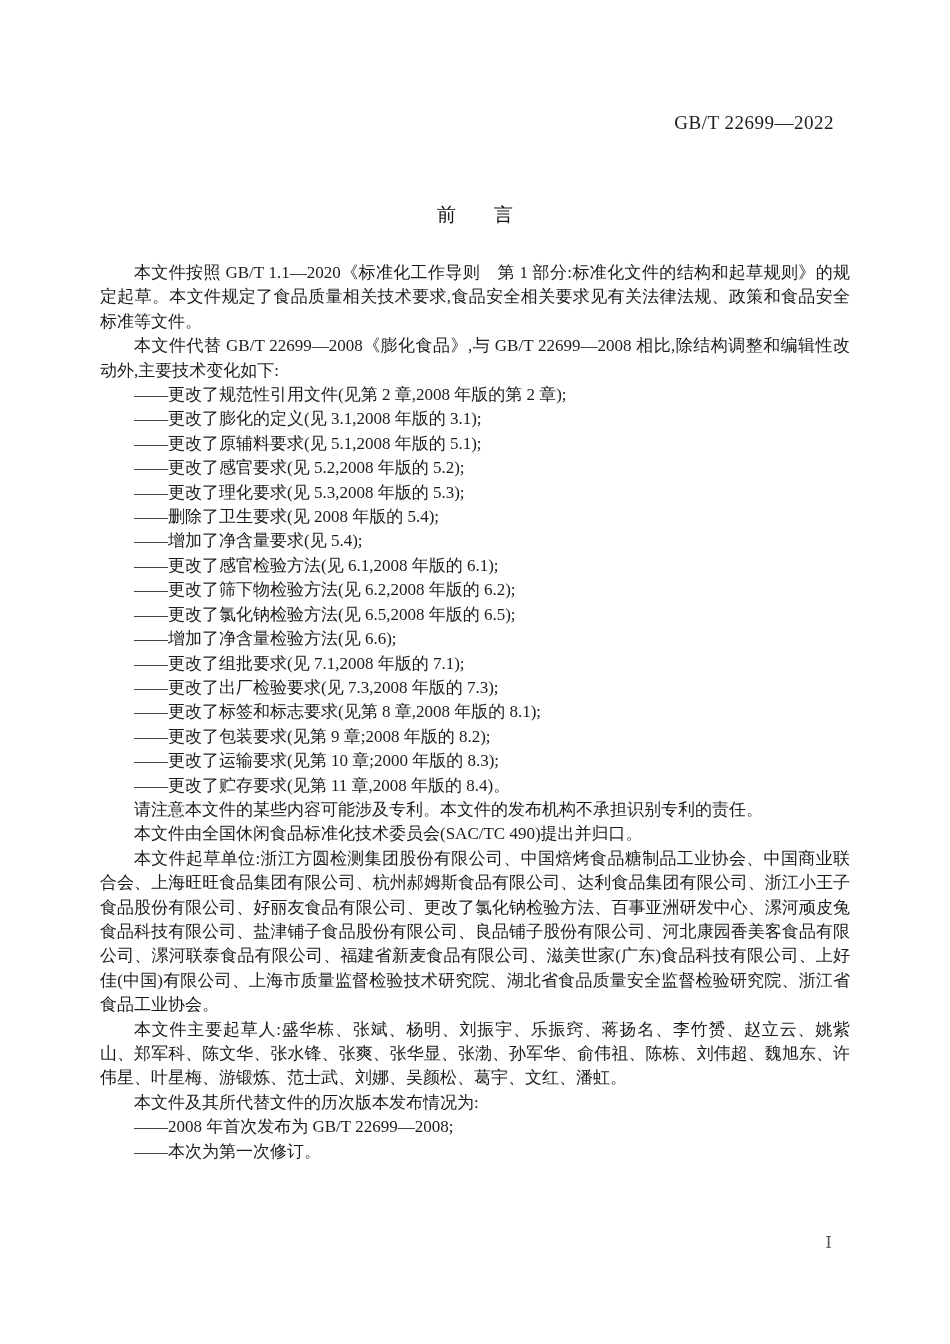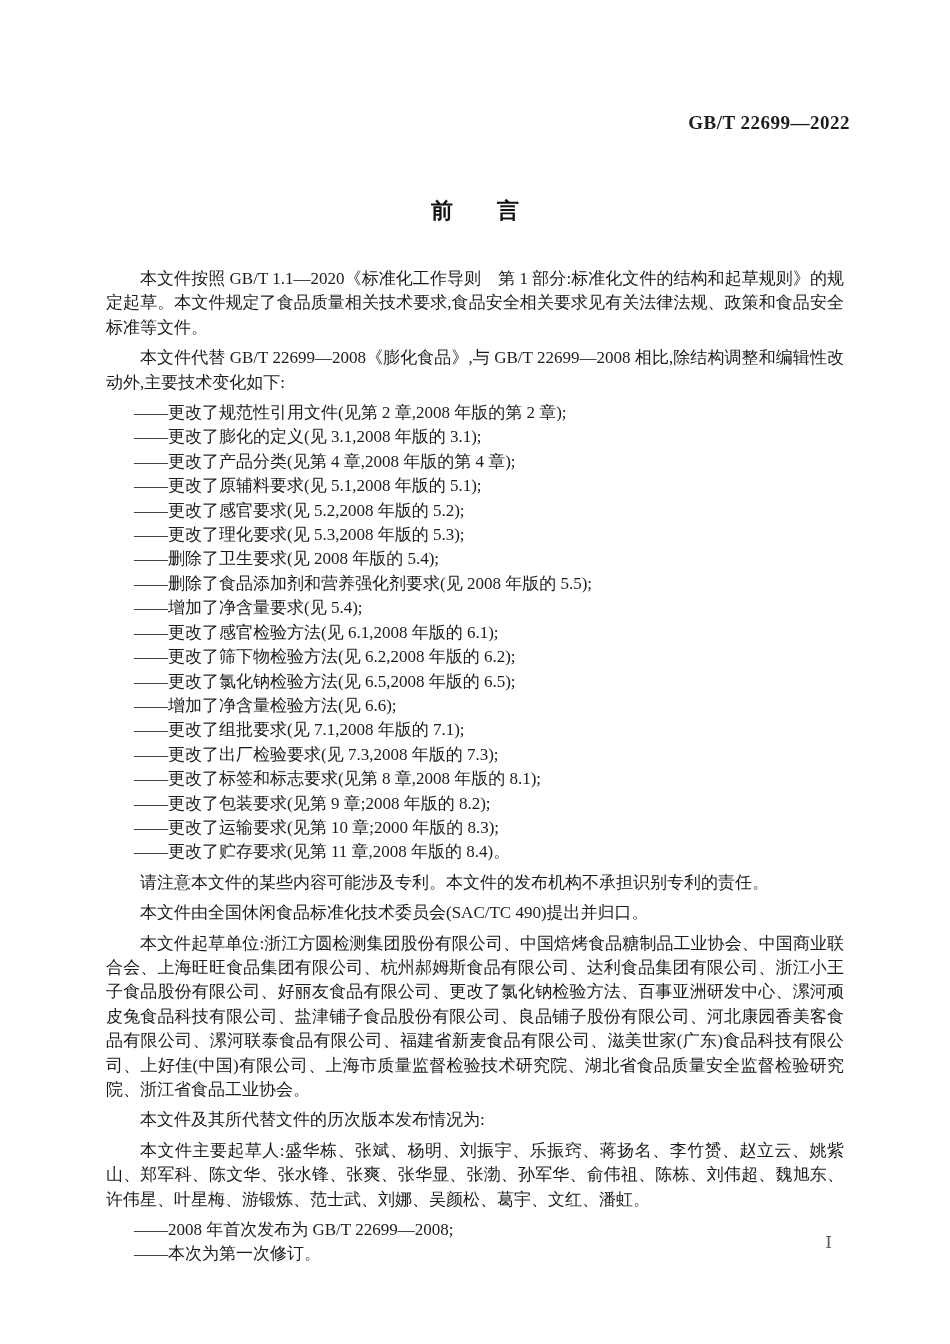"GB/T 22699—2022" .doc-code { font-weight: bold -> normal; right: 100px -> 116px }
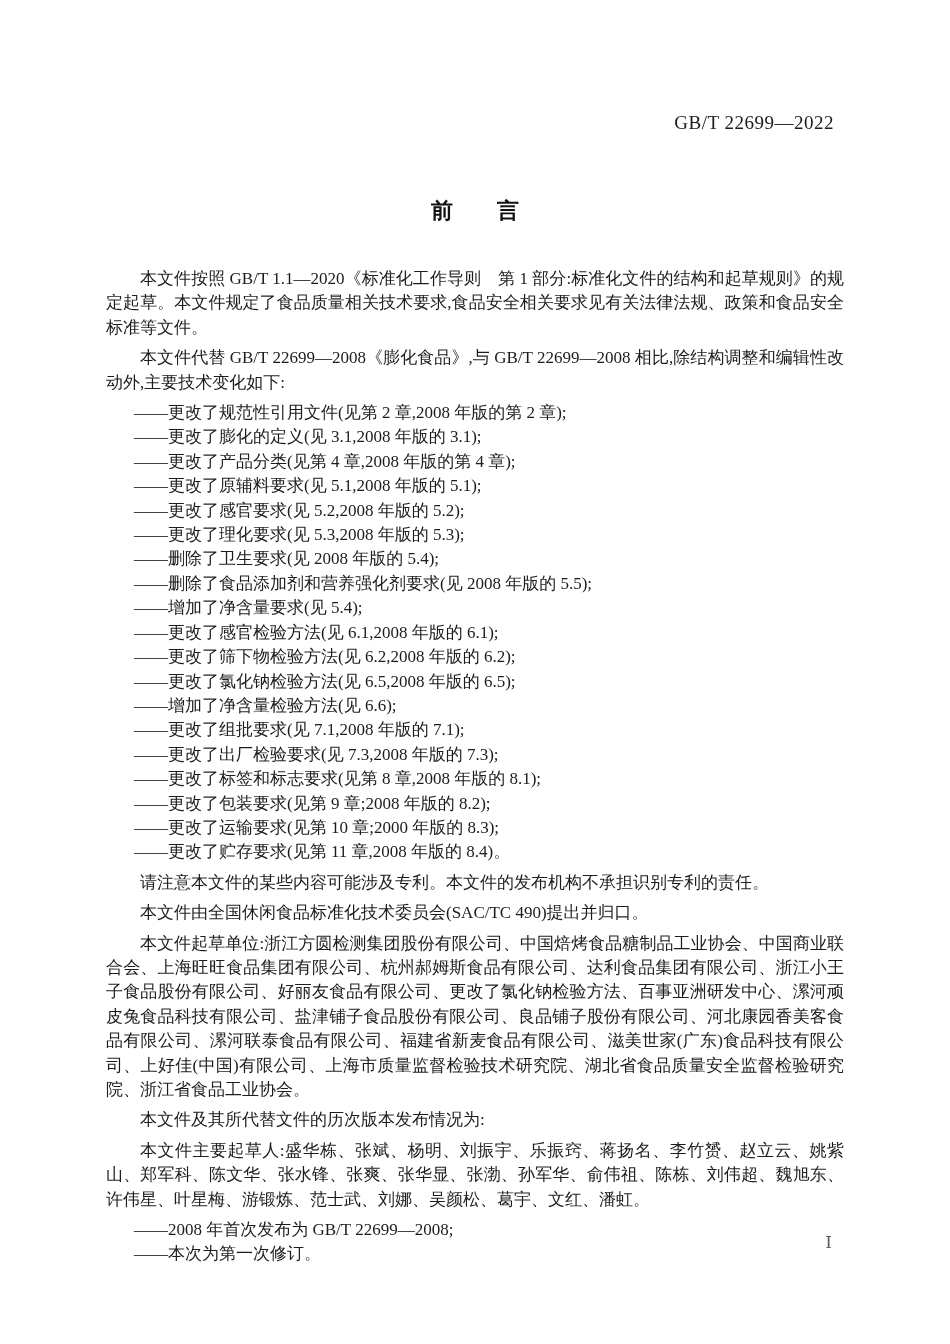"前 言" .fw-title { font-size: 22px -> 19px; font-weight: bold -> normal; top: 196px -> 202px }
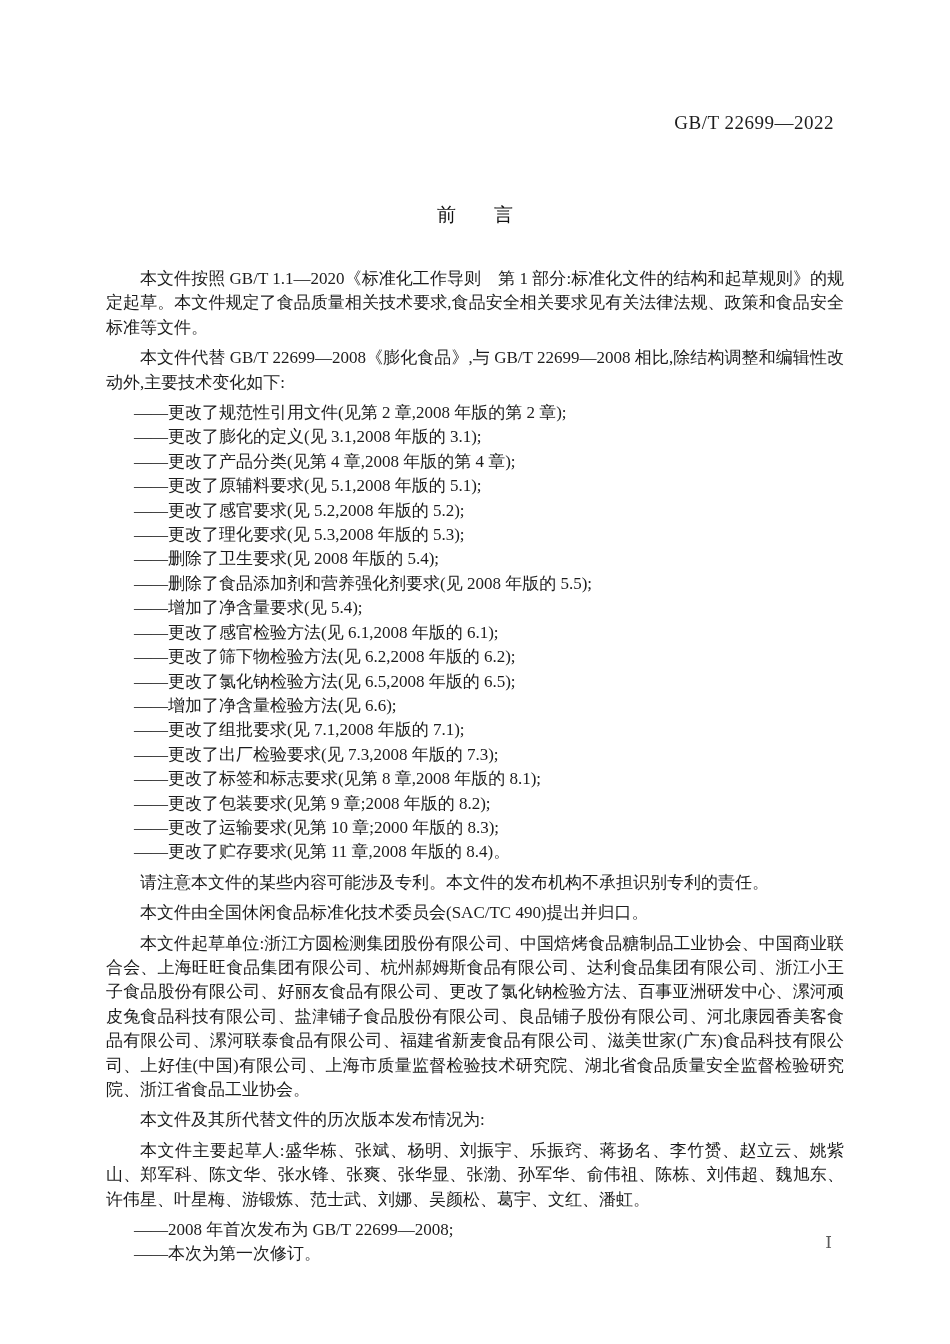"本文件按照 GB/T 1.1—2020《标准化工作导则 第 1" .content p { margin: 6px -> 0 }
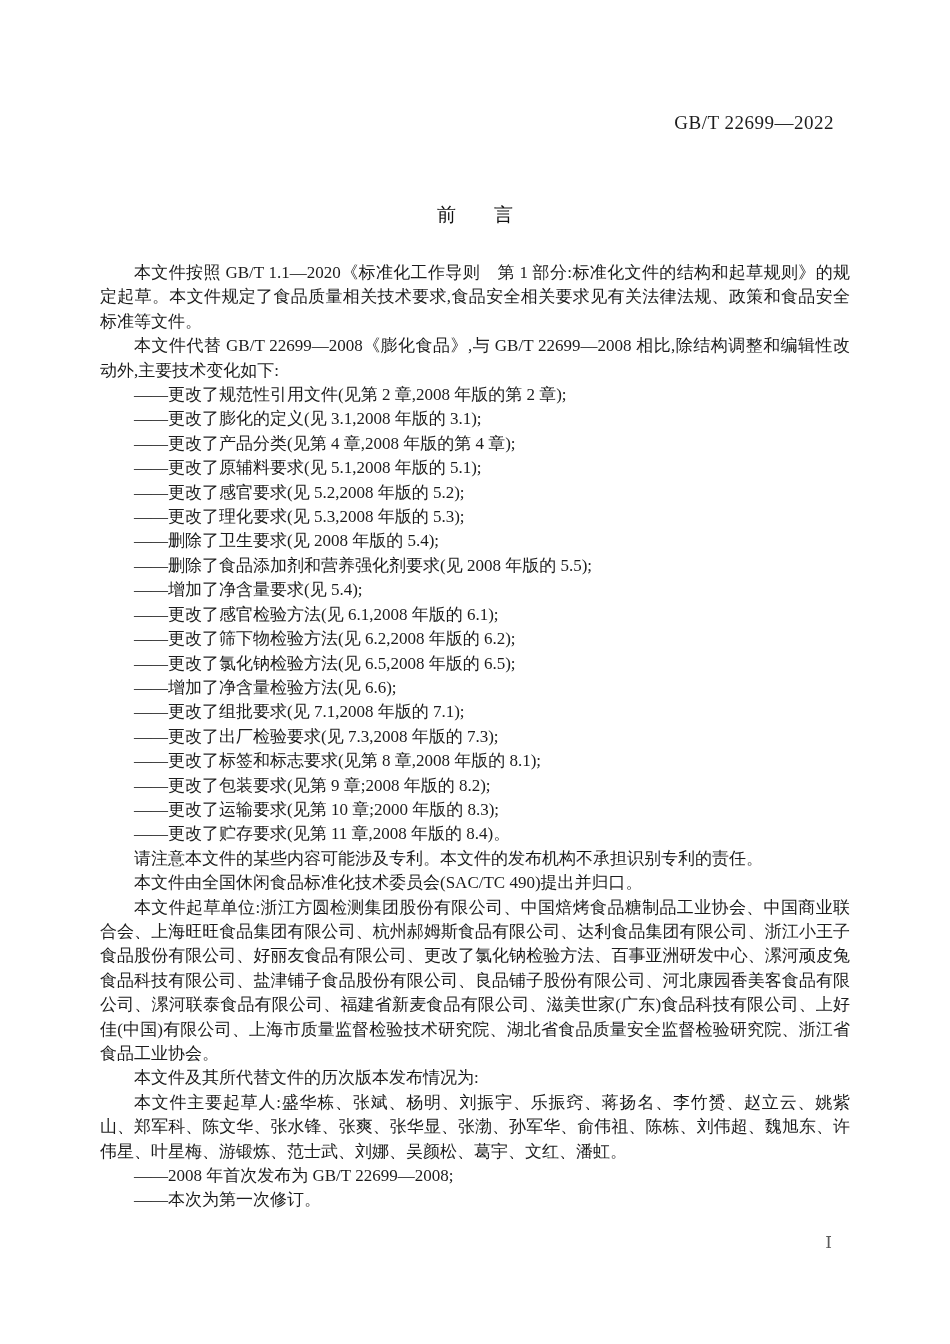"——更改了产品分类(见第 4 章,2008 年版的第 4" p.li { html: <p>——更改了产品分类(见第 4 章,2008 年版的第 4 章);</p> -> none }
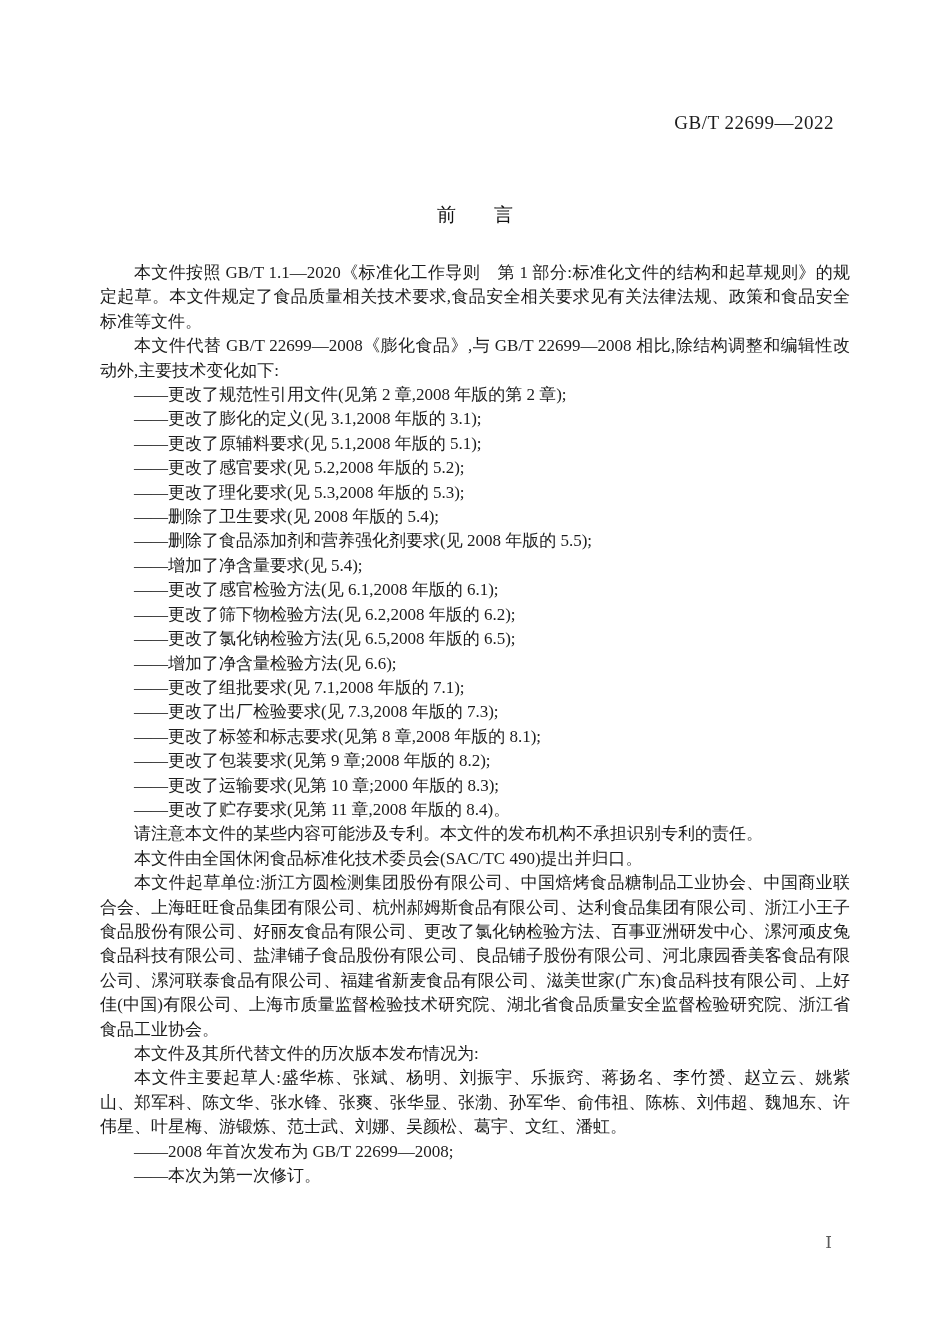"——删除了食品添加剂和营养强化剂要求(见 2008 年版的 5.5);" p.li { html: <p>——删除了食品添加剂和营养强化剂要求(见 2008 年版的 5.5);</p> -> none }
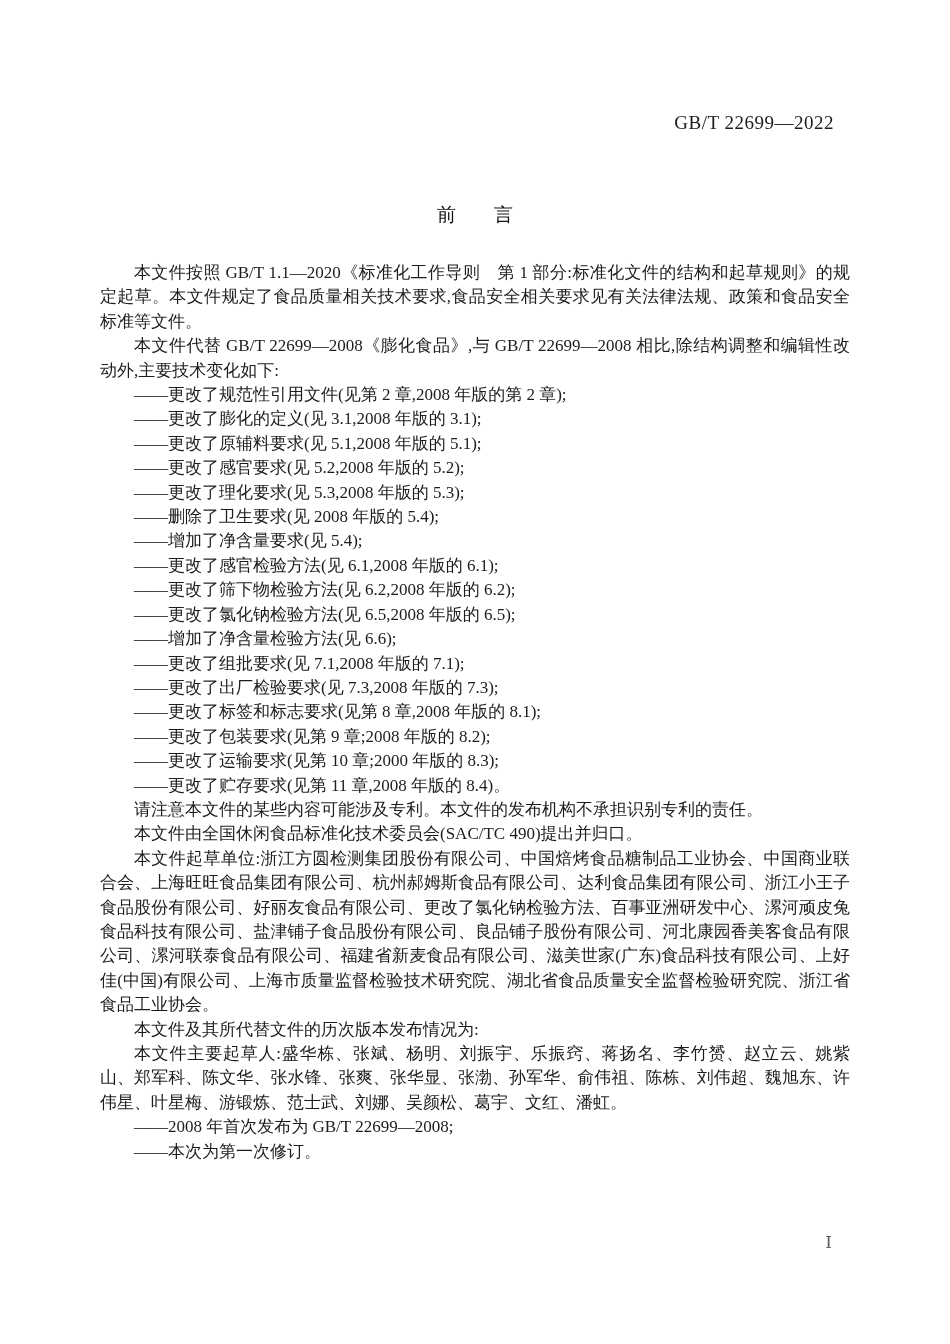"本文件及其所代替文件的历次版本发布情况为:" p { order: before "本文件主要起草人:盛华栋、张斌、杨明、刘振宇、乐振窍、蒋扬名、李竹赟、赵立云、姚" -> after "本文件主要起草人:盛华栋、张斌、杨明、刘振宇、乐振窍、蒋扬名、李竹赟、赵立云、姚" }
